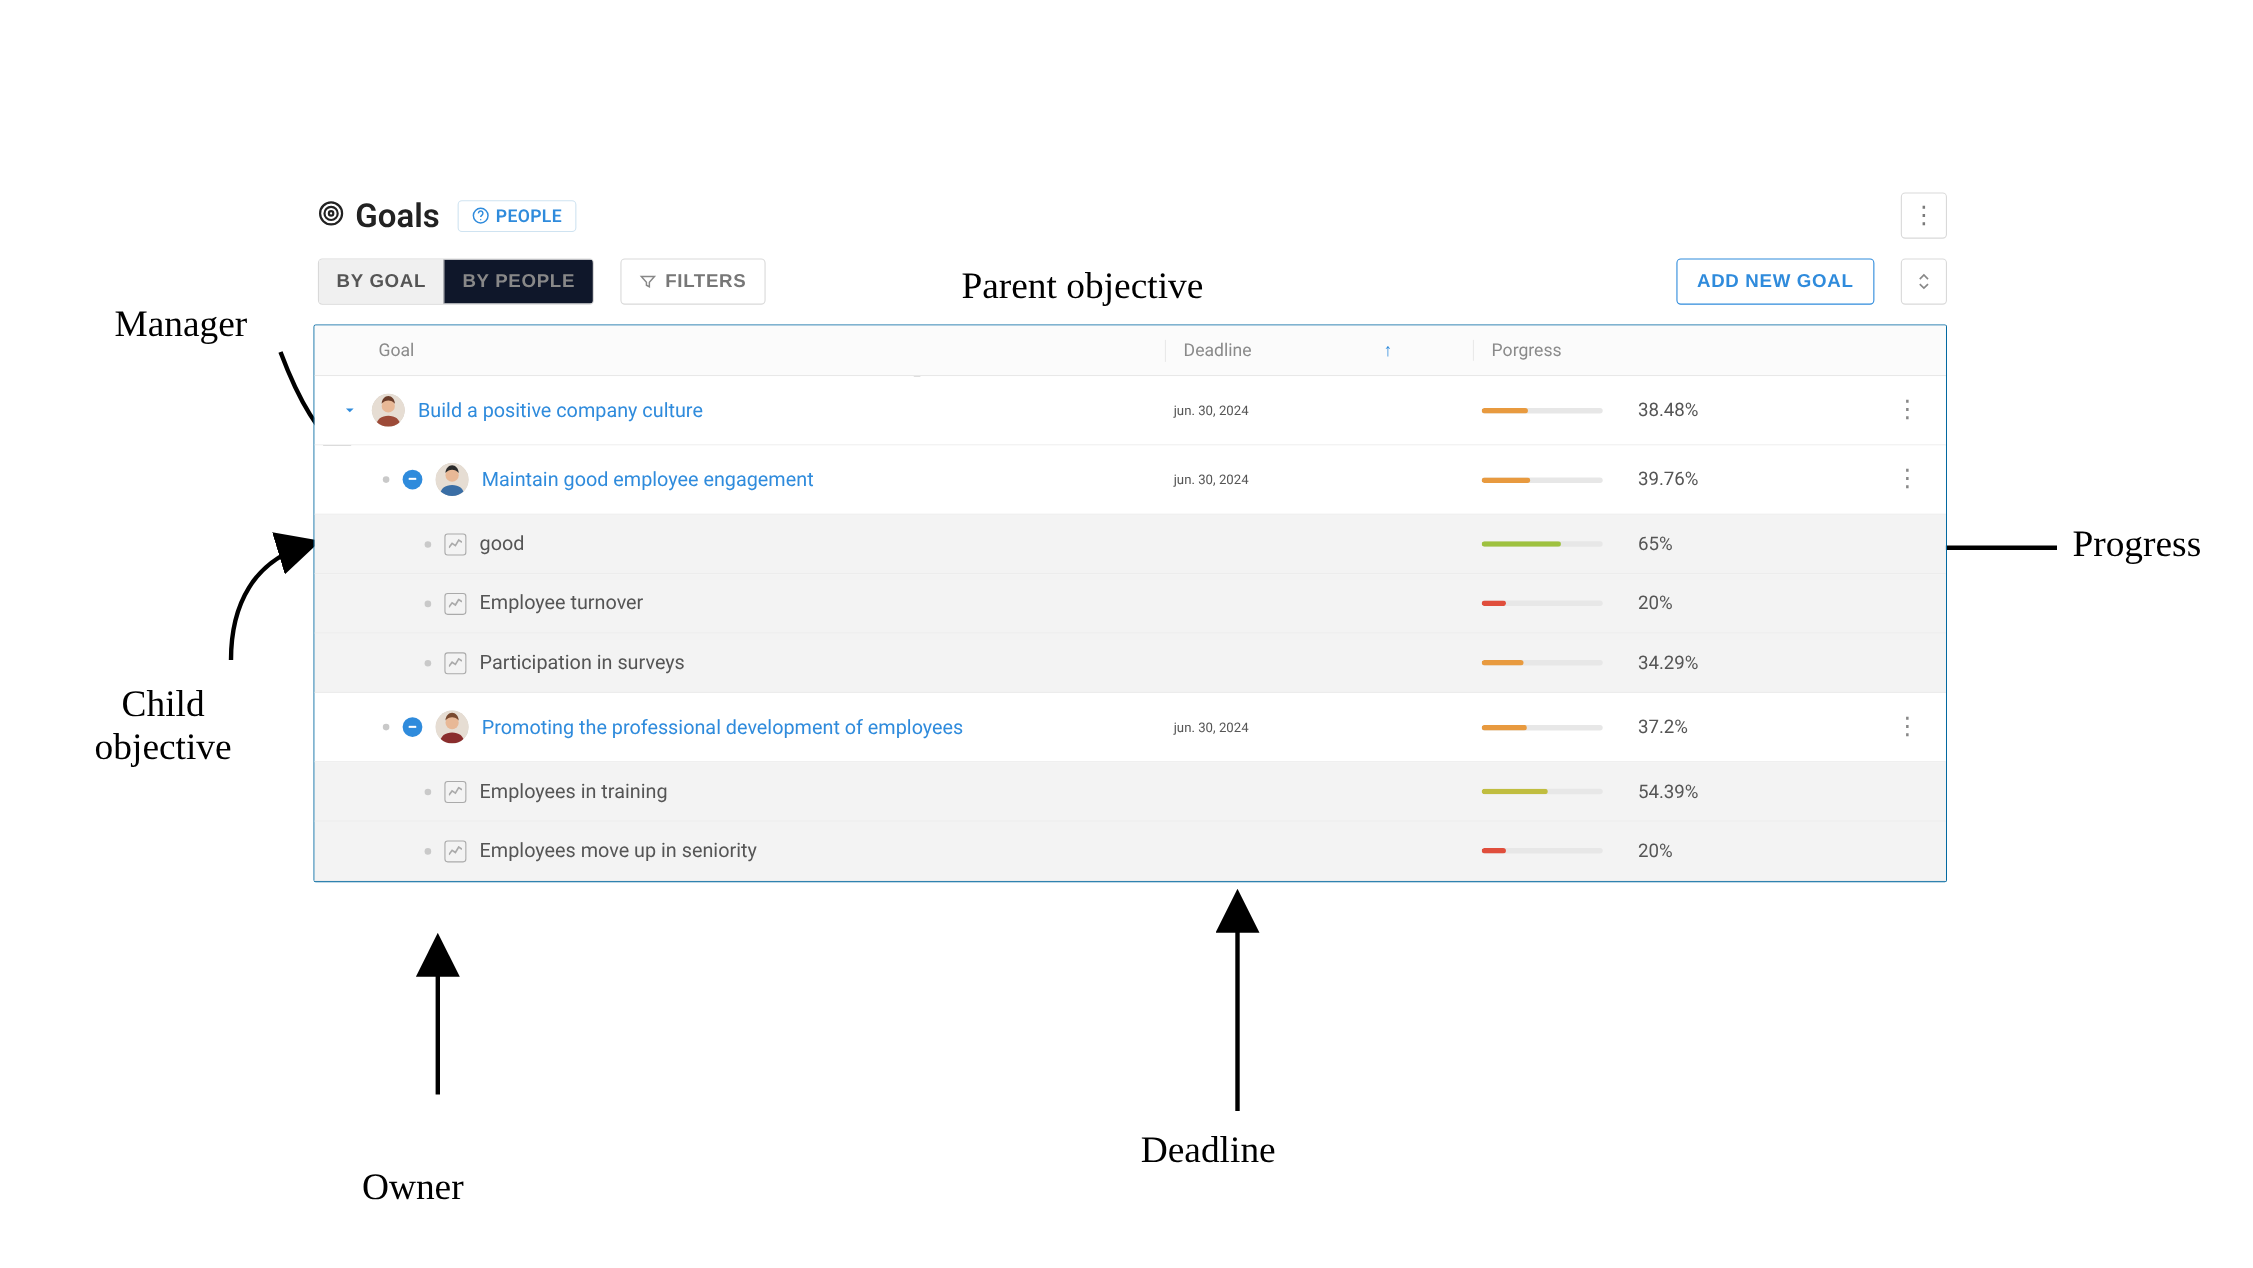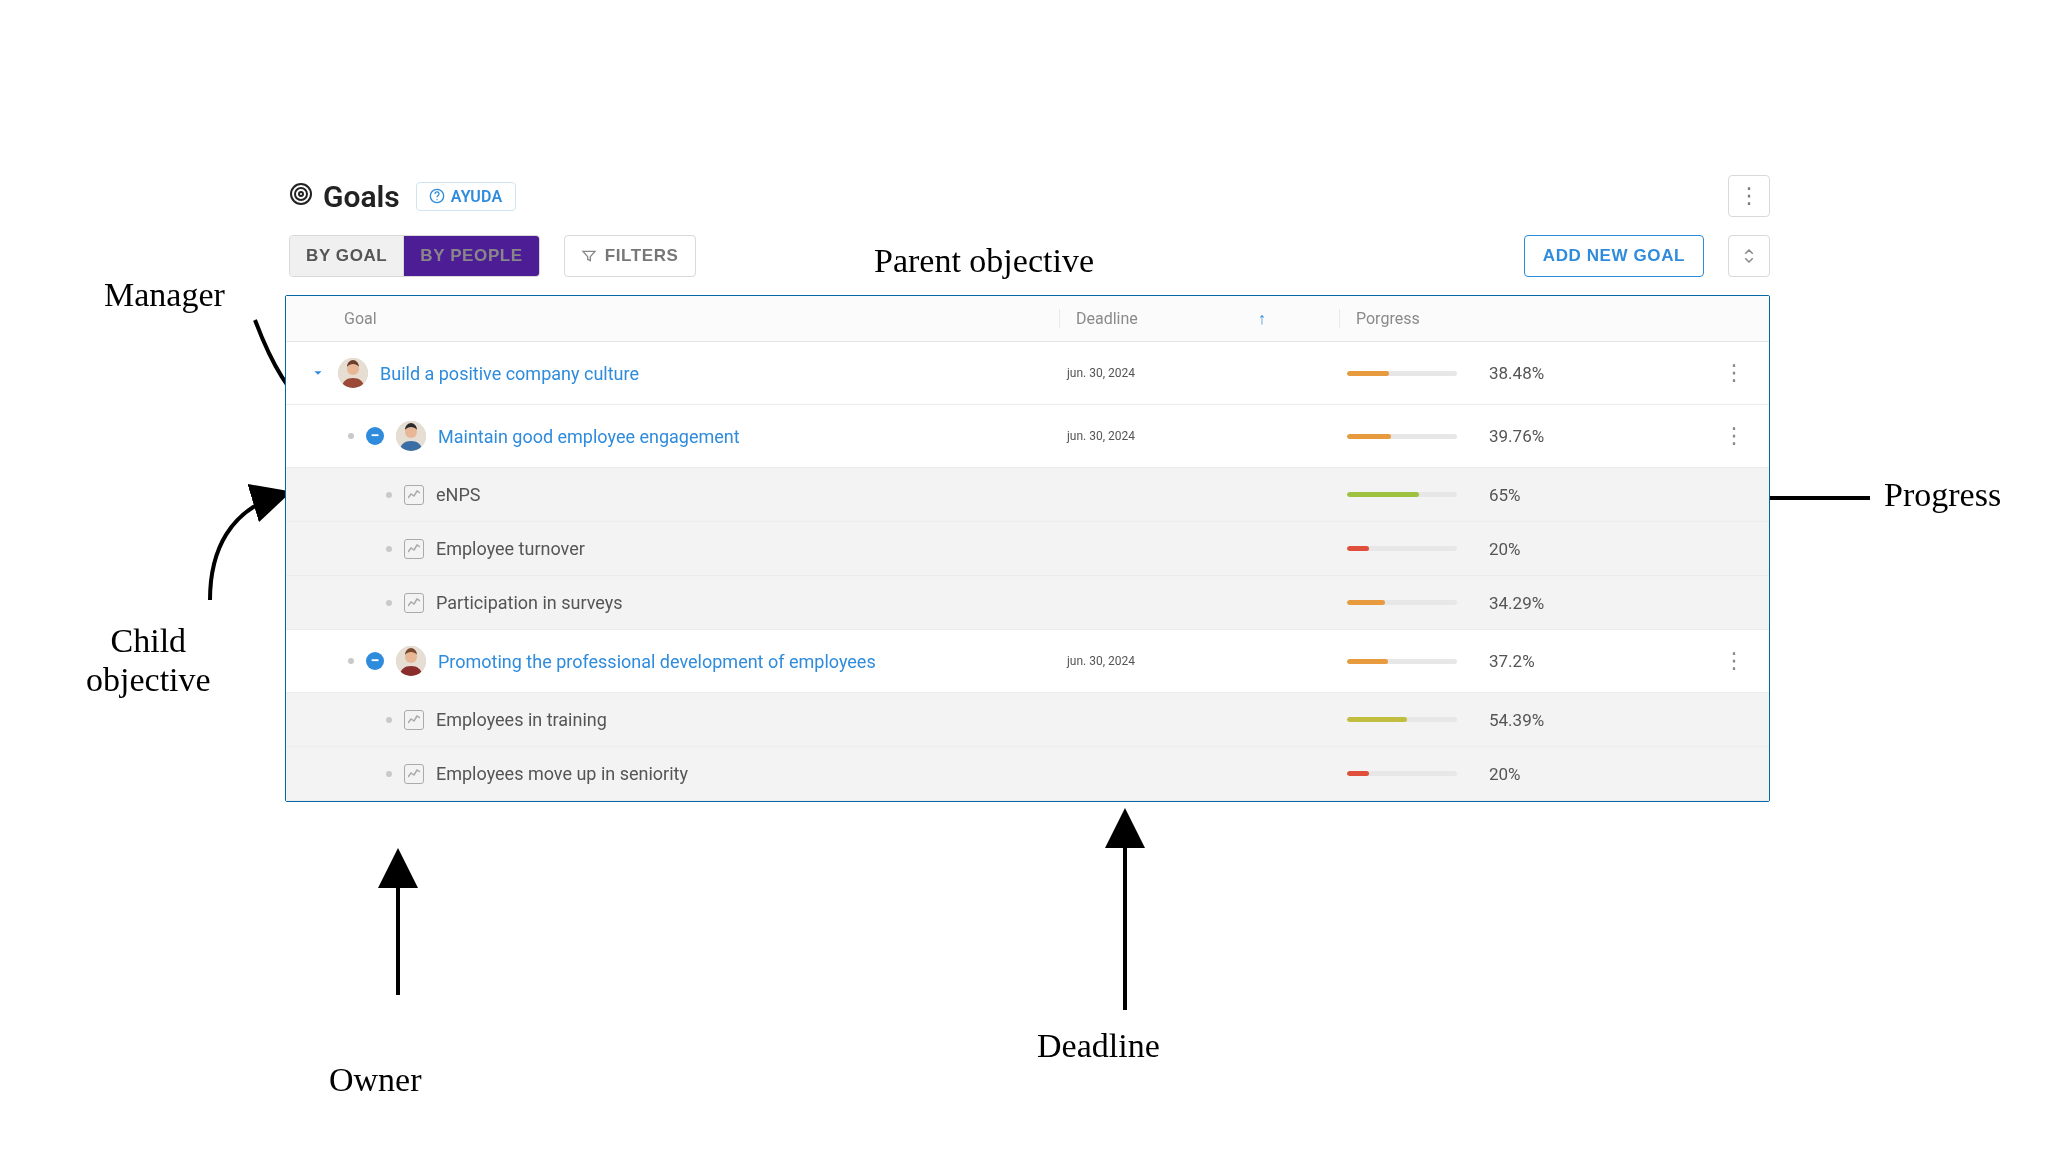"AYUDA" span { text: AYUDA -> PEOPLE }
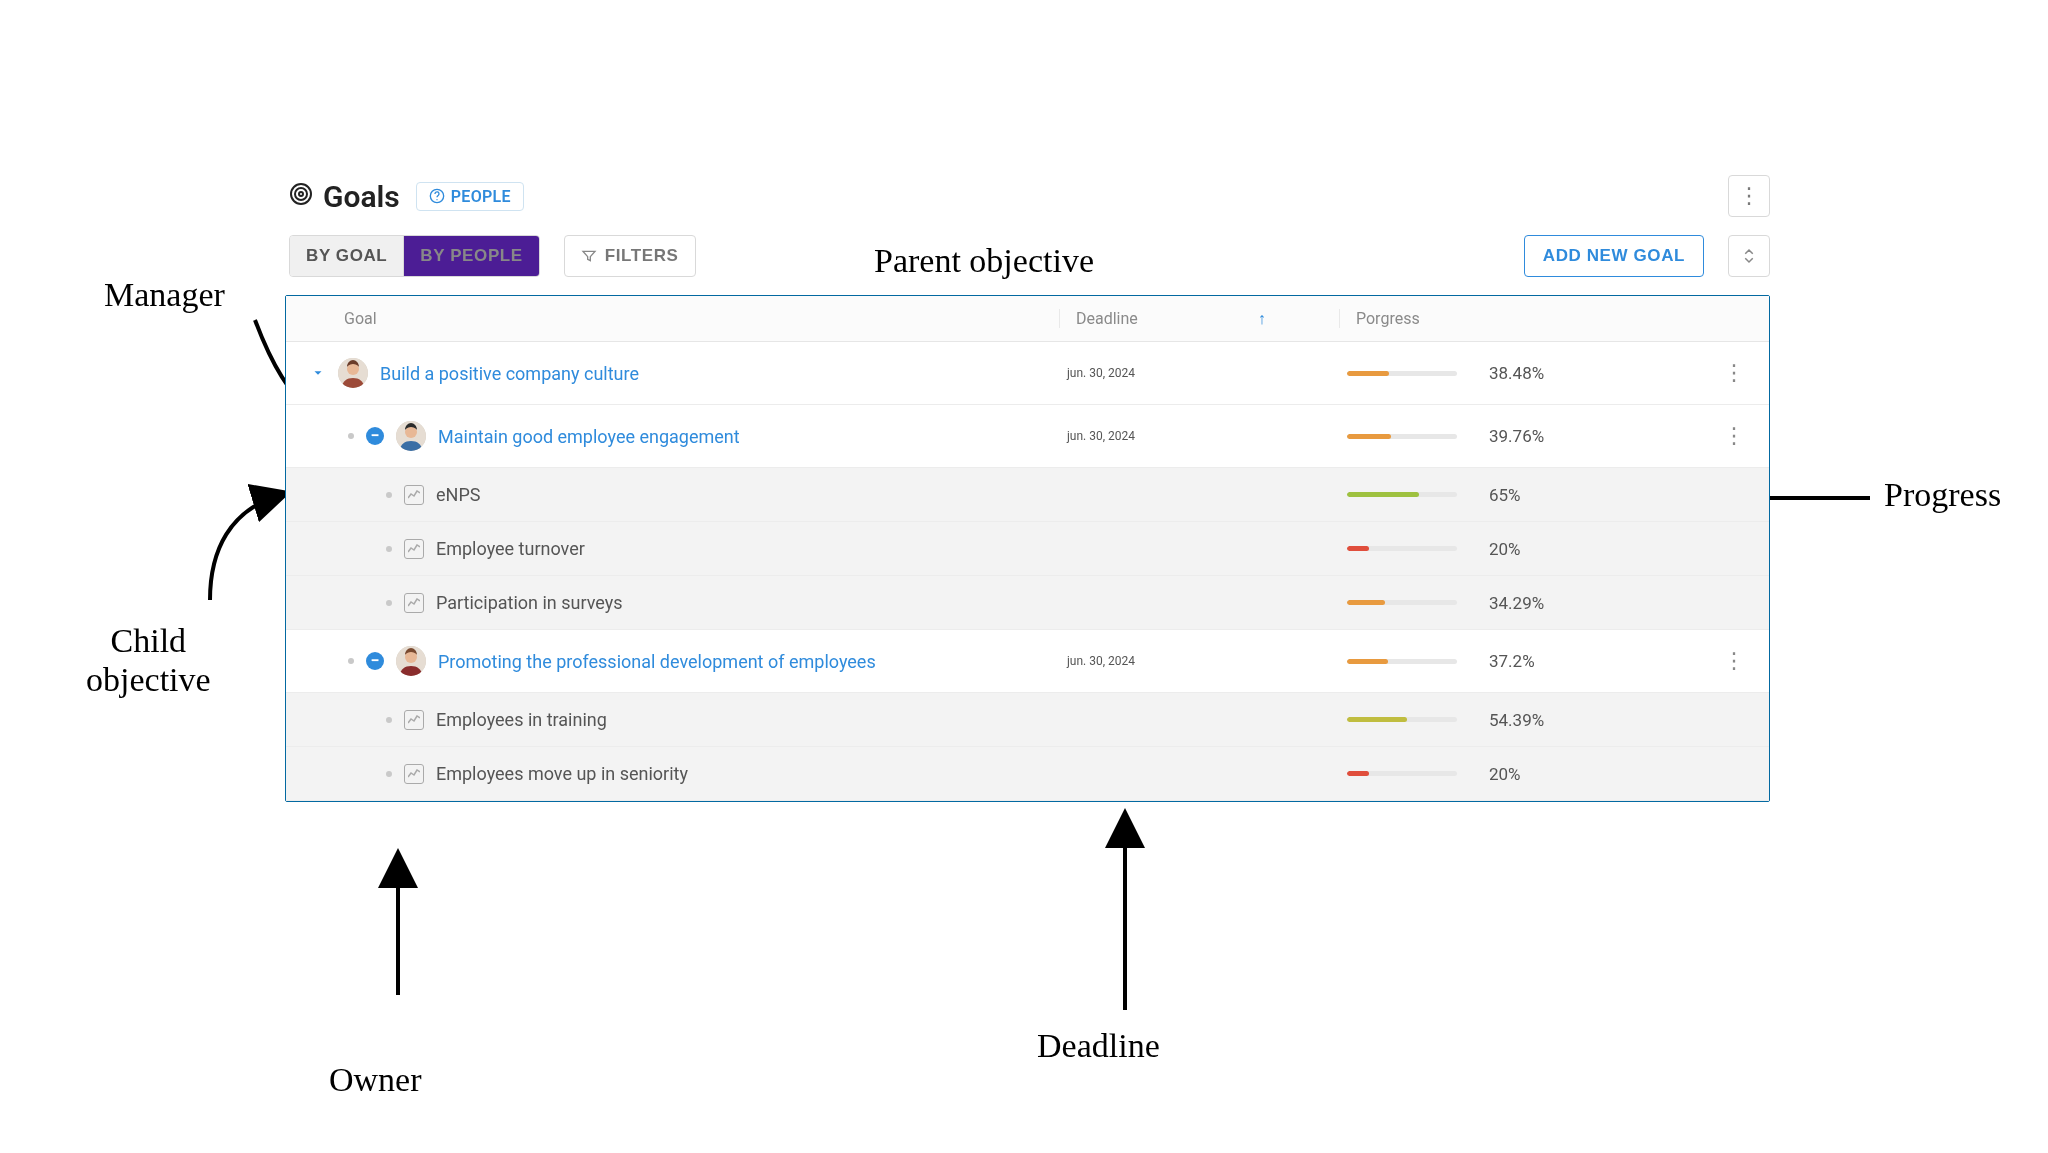"BY PEOPLE" .seg button { background: #4c1d95 -> #0f172a }
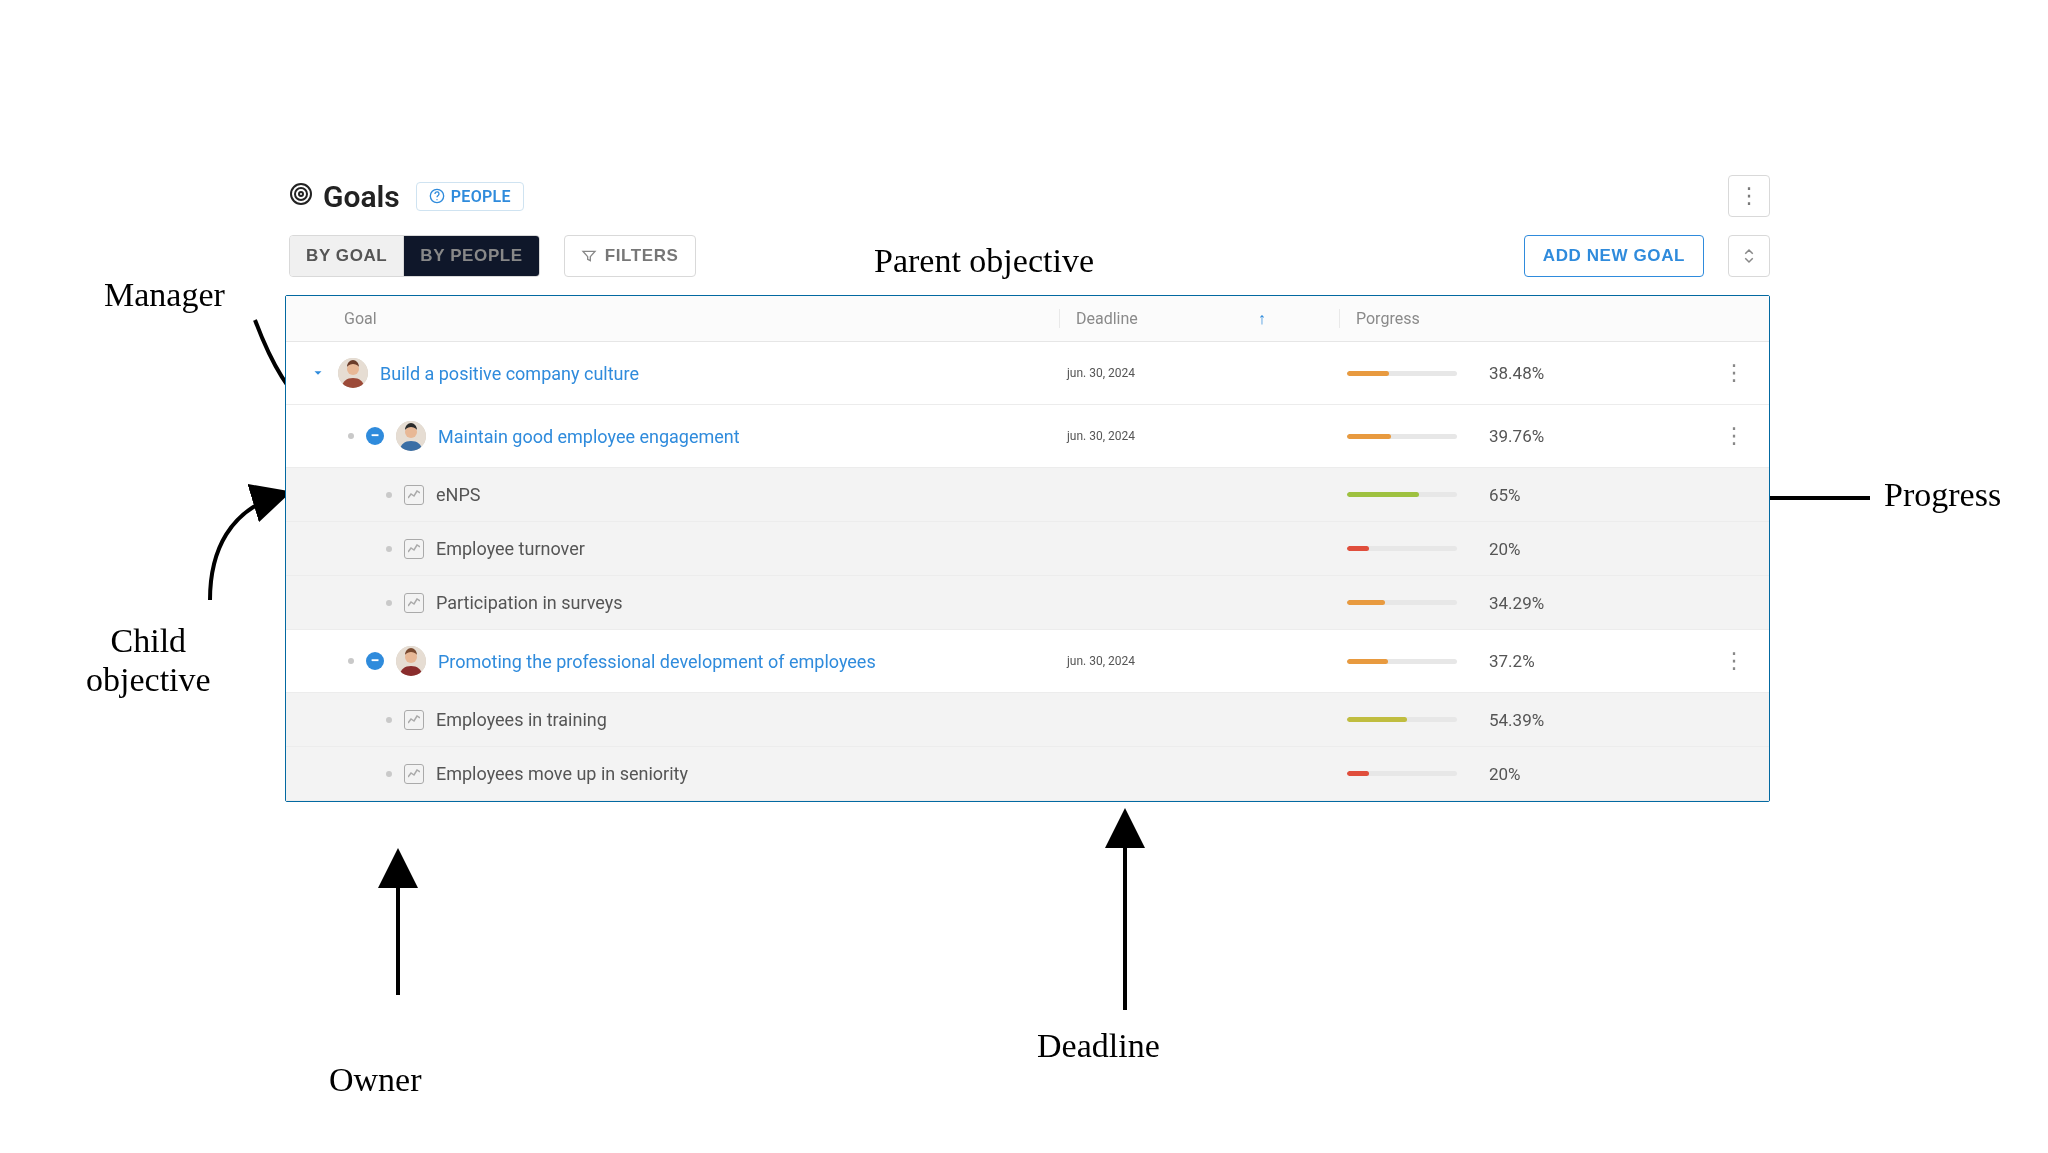"eNPS" span { text: eNPS -> good }
